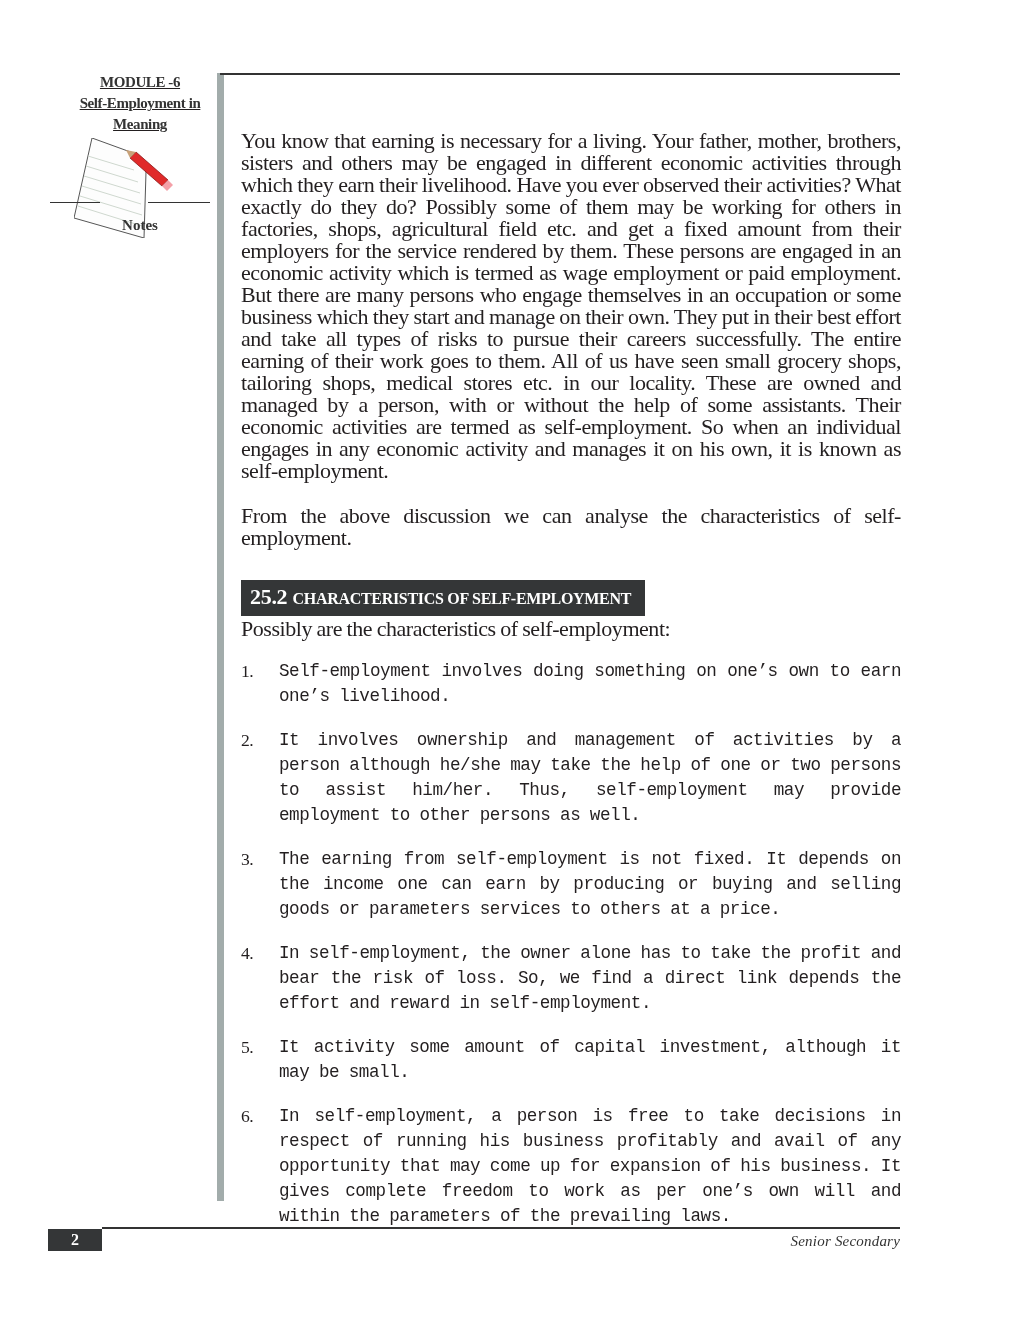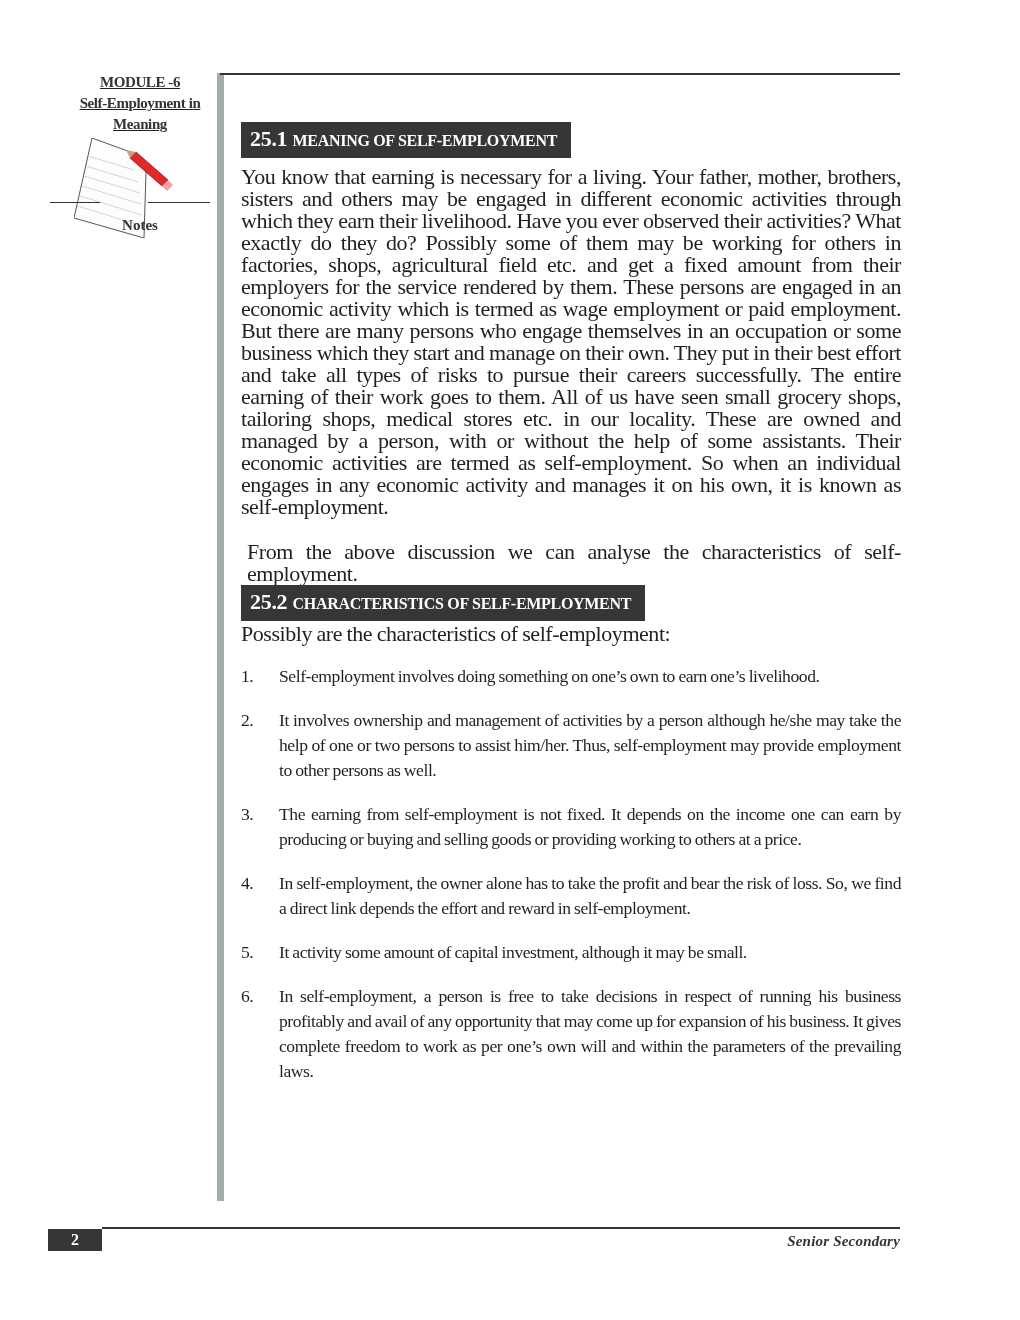"25.1 MEANING OF SELF-EMPLOYMENT" div.section-head { html: <div> <span>25.1</span> <span>Meaning of Self-Employment</span> </div> -> none }
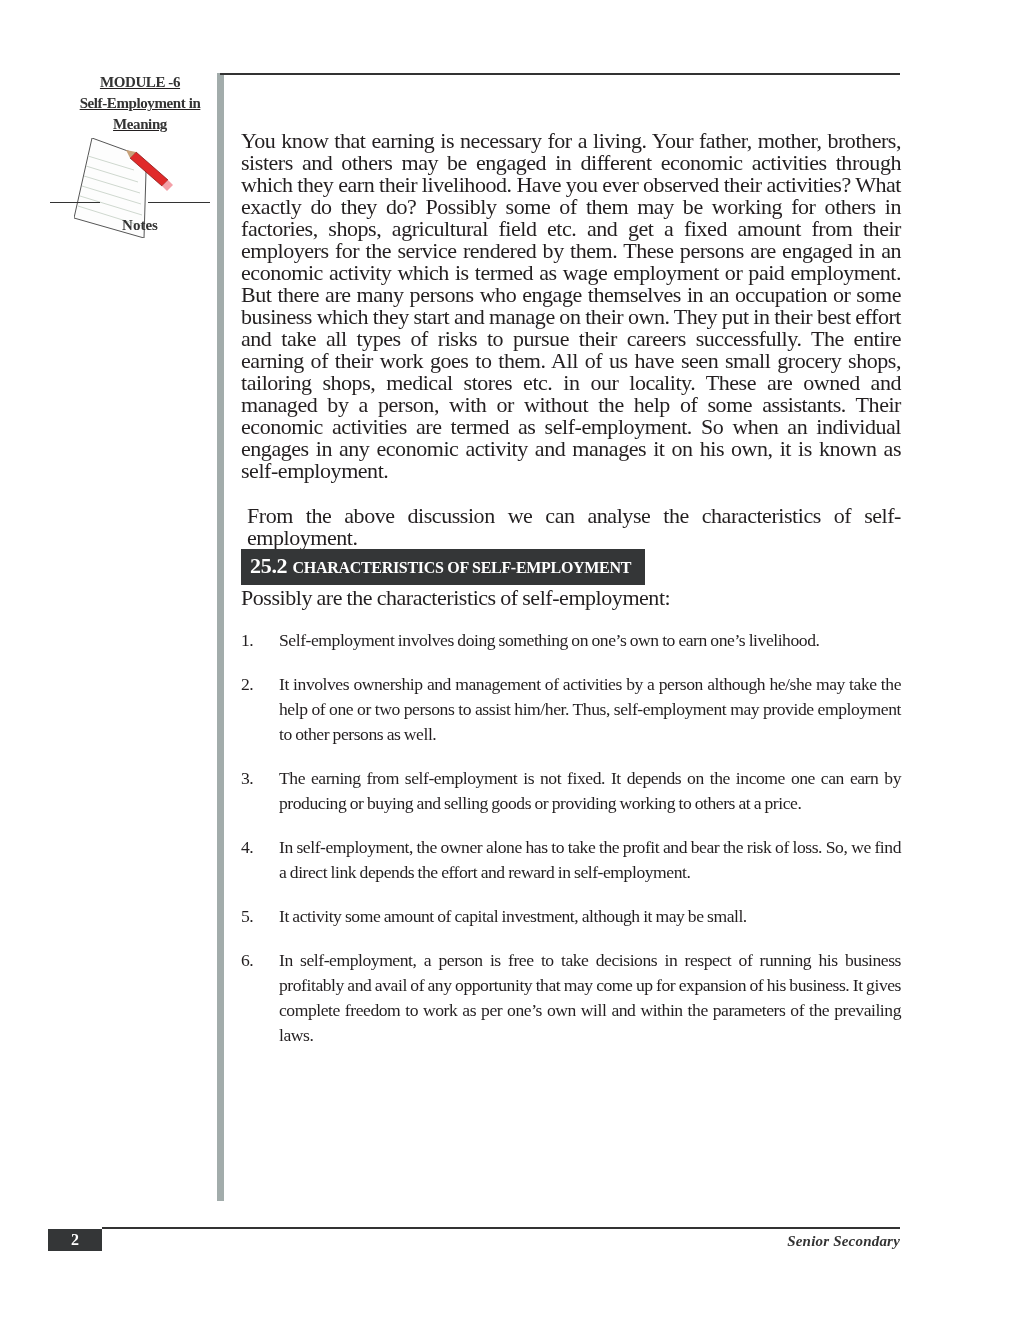"From the above discussion we" .p2 { margin-left: 6px -> none }
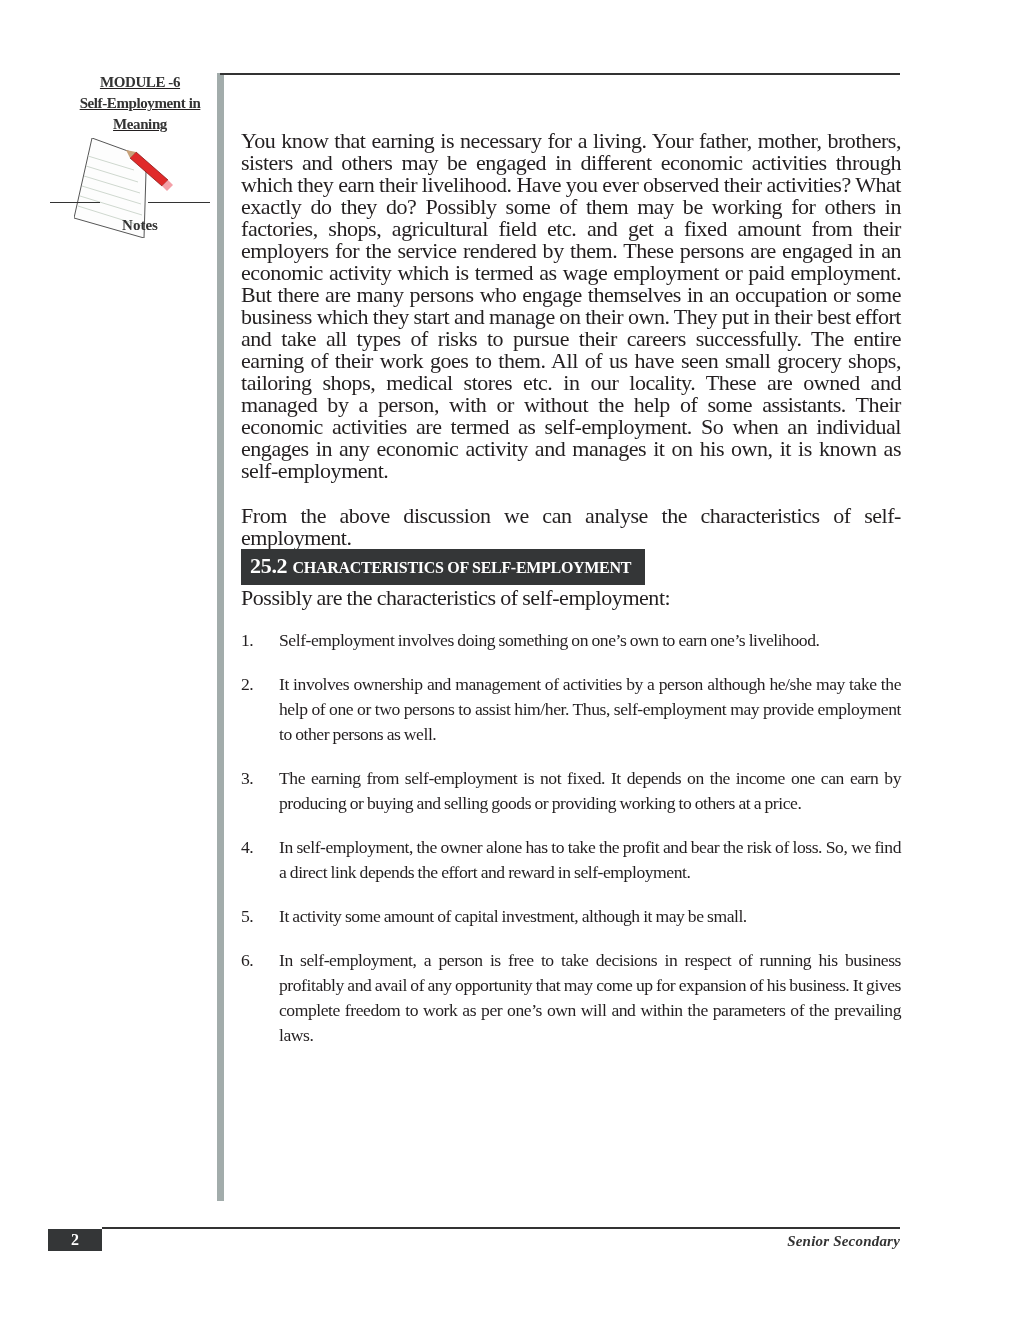"25.2 CHARACTERISTICS OF SELF-EMPLOYMENT" .h2wrap { margin-top: none -> 31px }
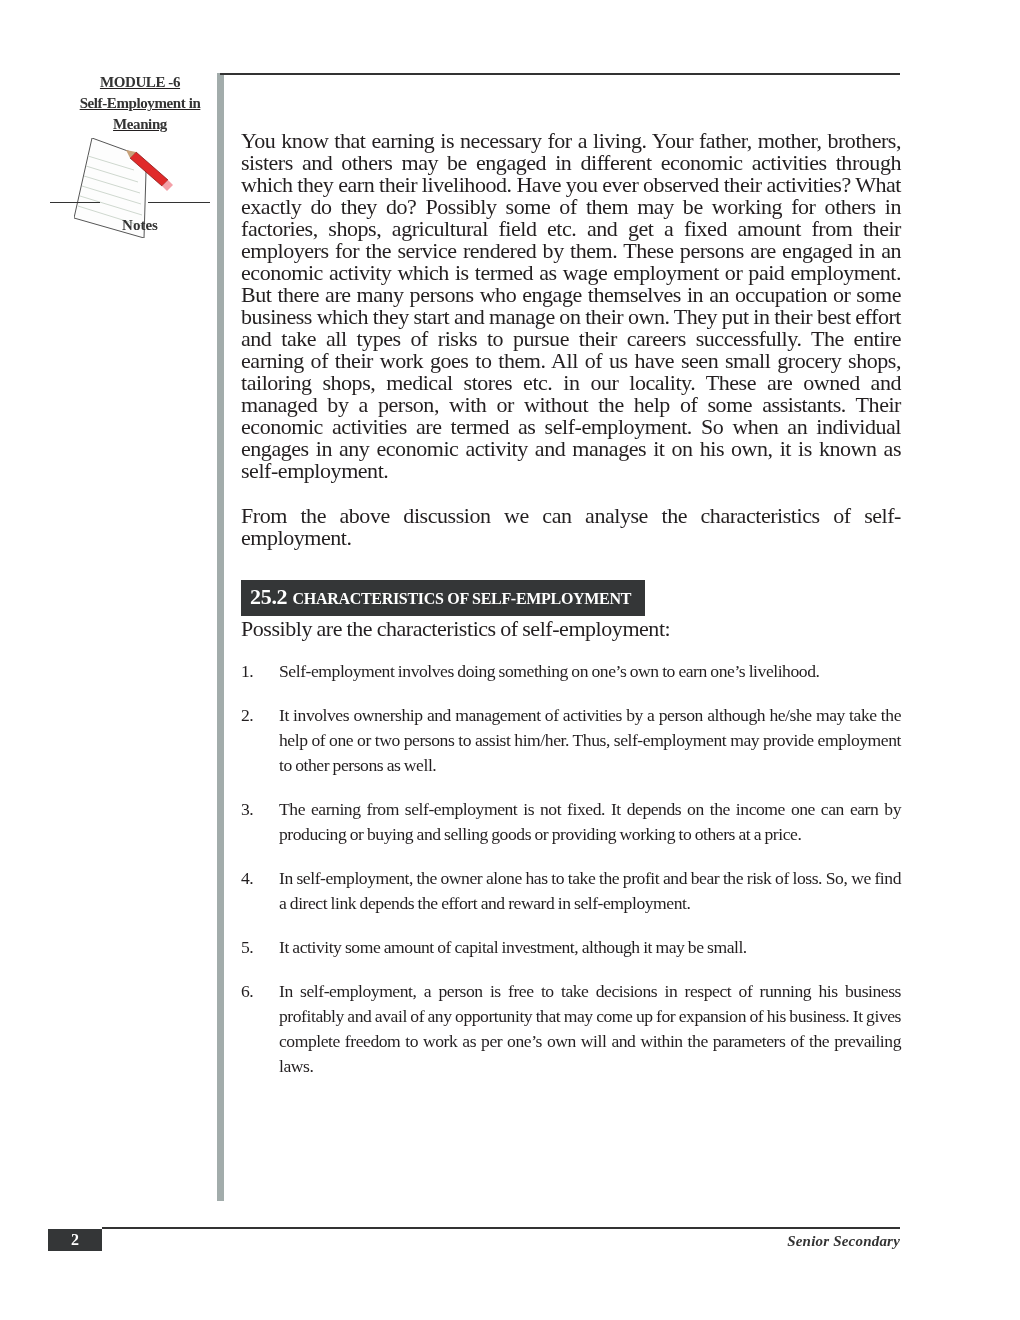"Self-employment involves doing something" li .txt { font-family: none -> Liberation Mono, monospace }
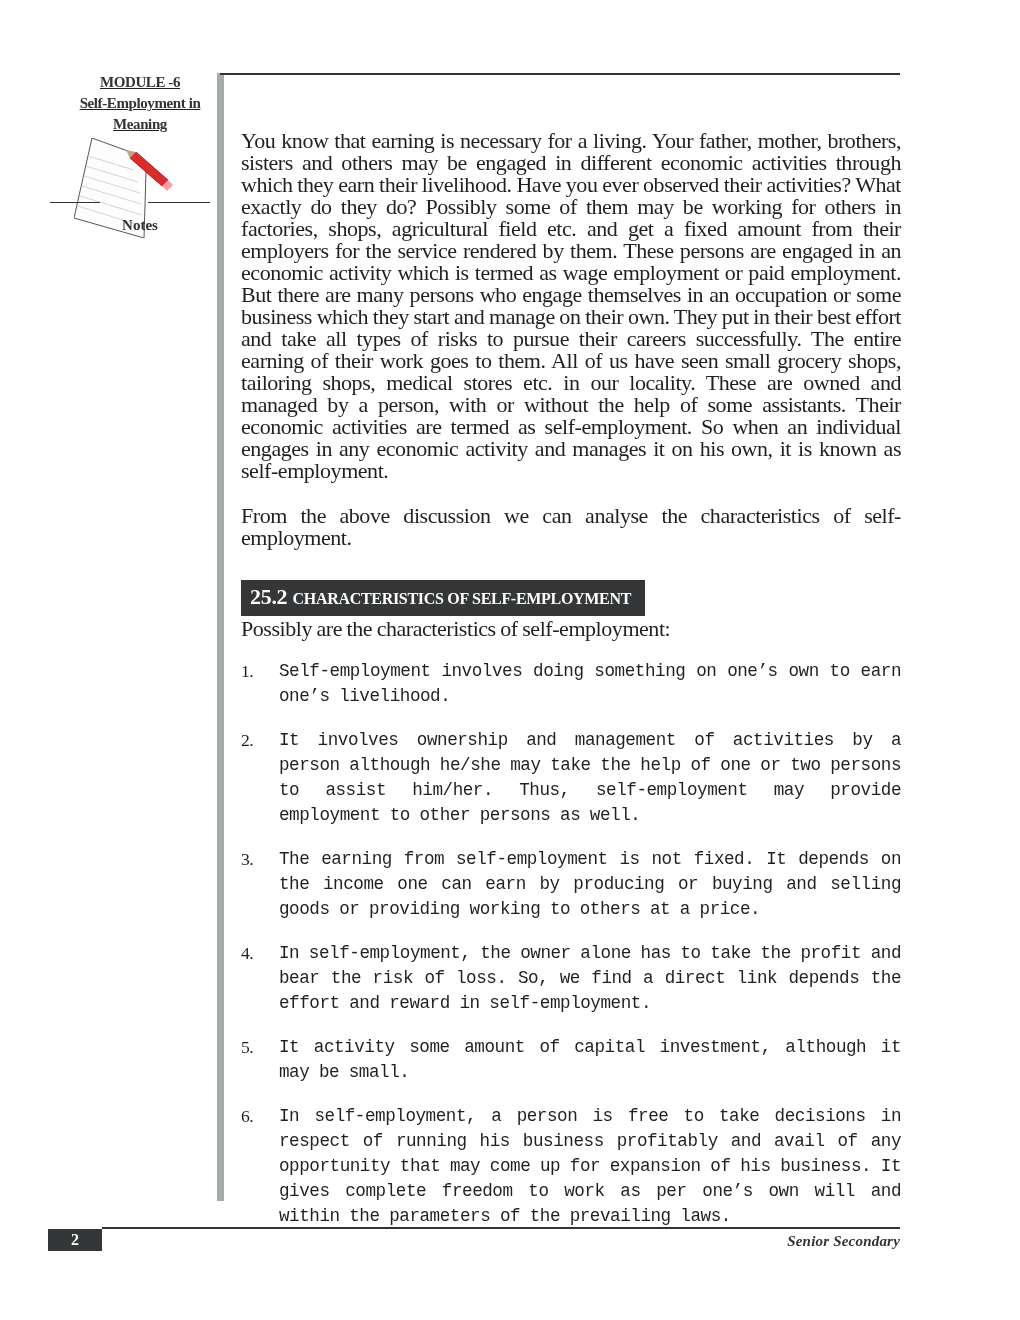"The earning from self-employment is" span.txt { text: providing working -> parameters services }
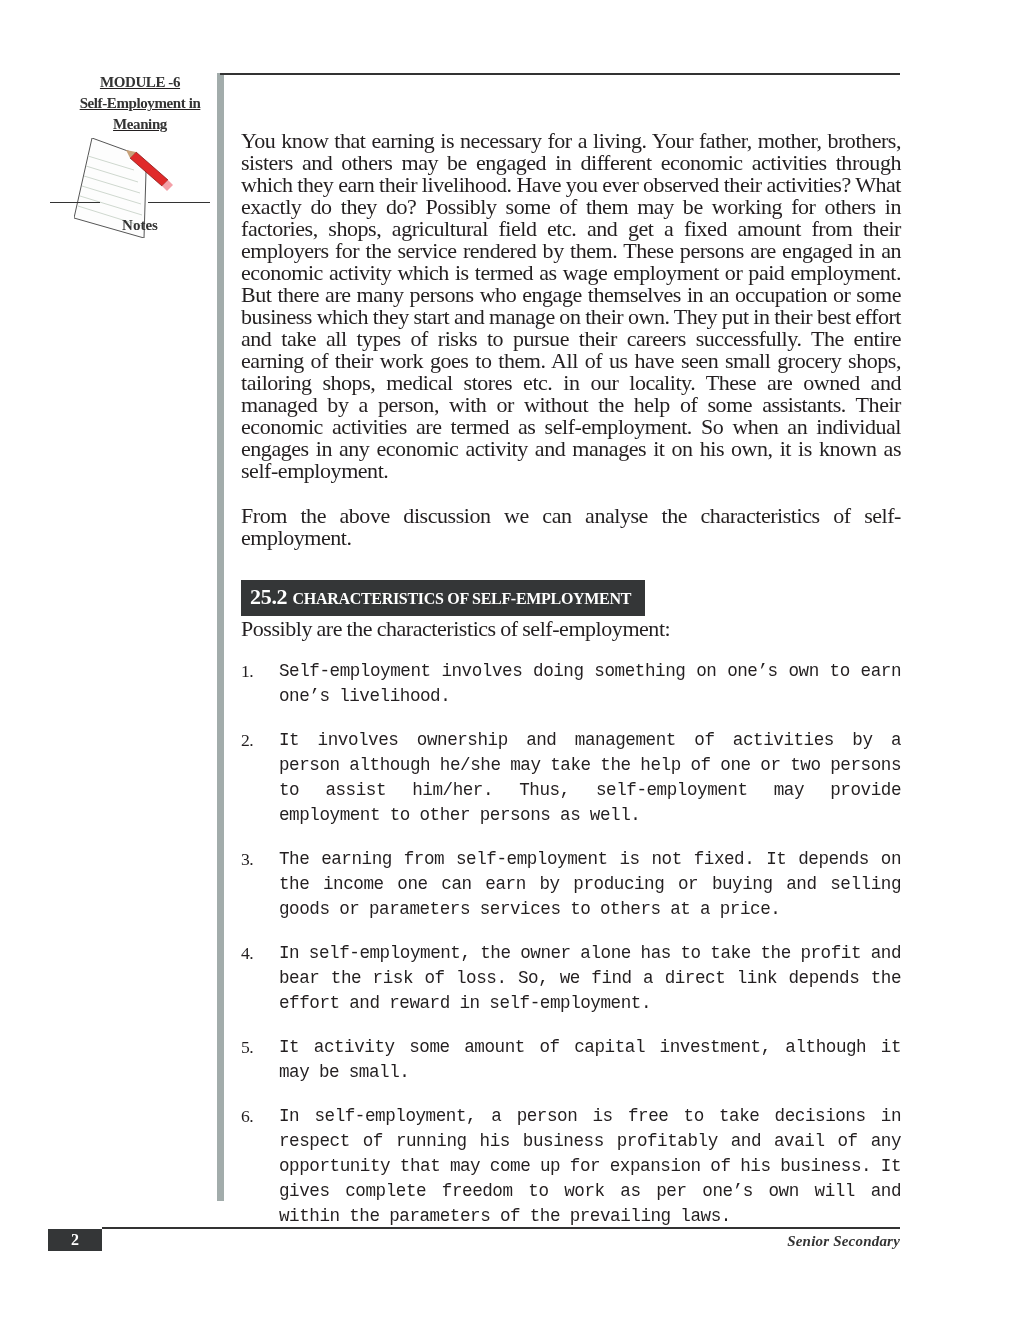"Senior Secondary" .footer-text { font-weight: bold -> normal }
